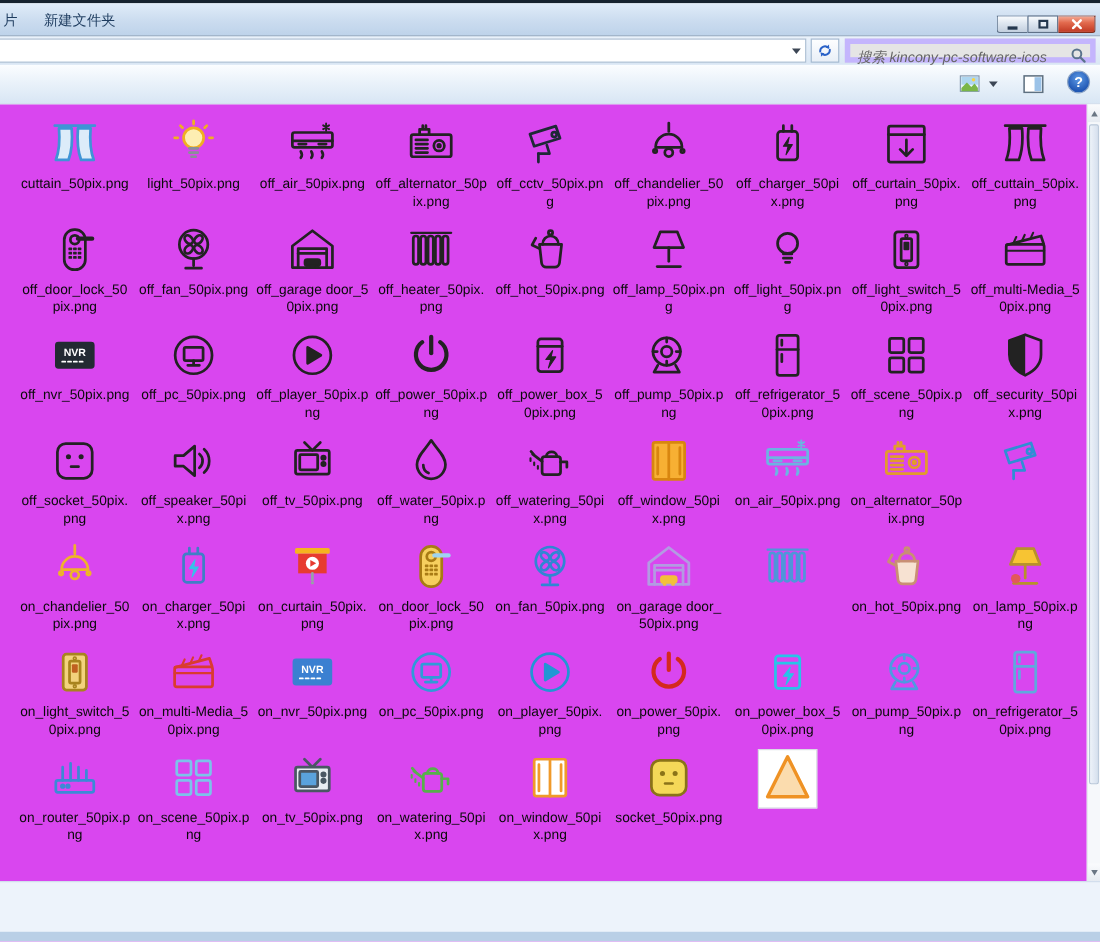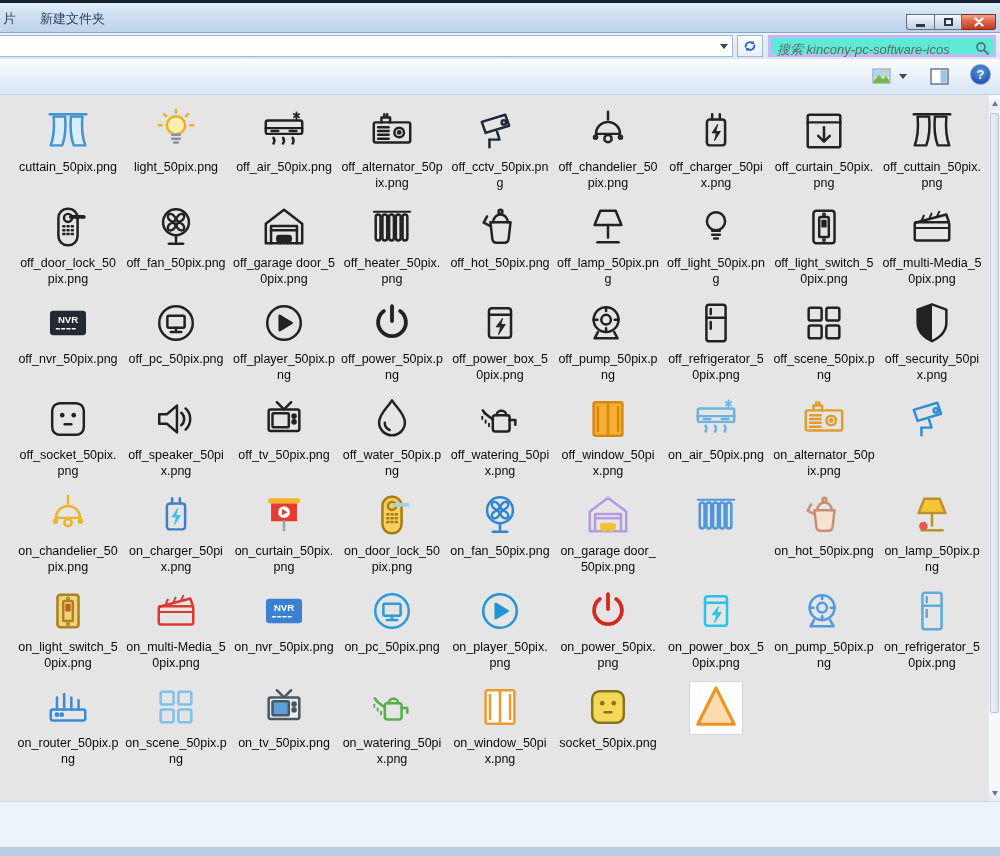"搜索 kincony-pc-software-icos" .search-box { background: #5eead4 -> #e5e5e5; border: 3px solid #c4b5fd -> 5px solid #c4b5fd }
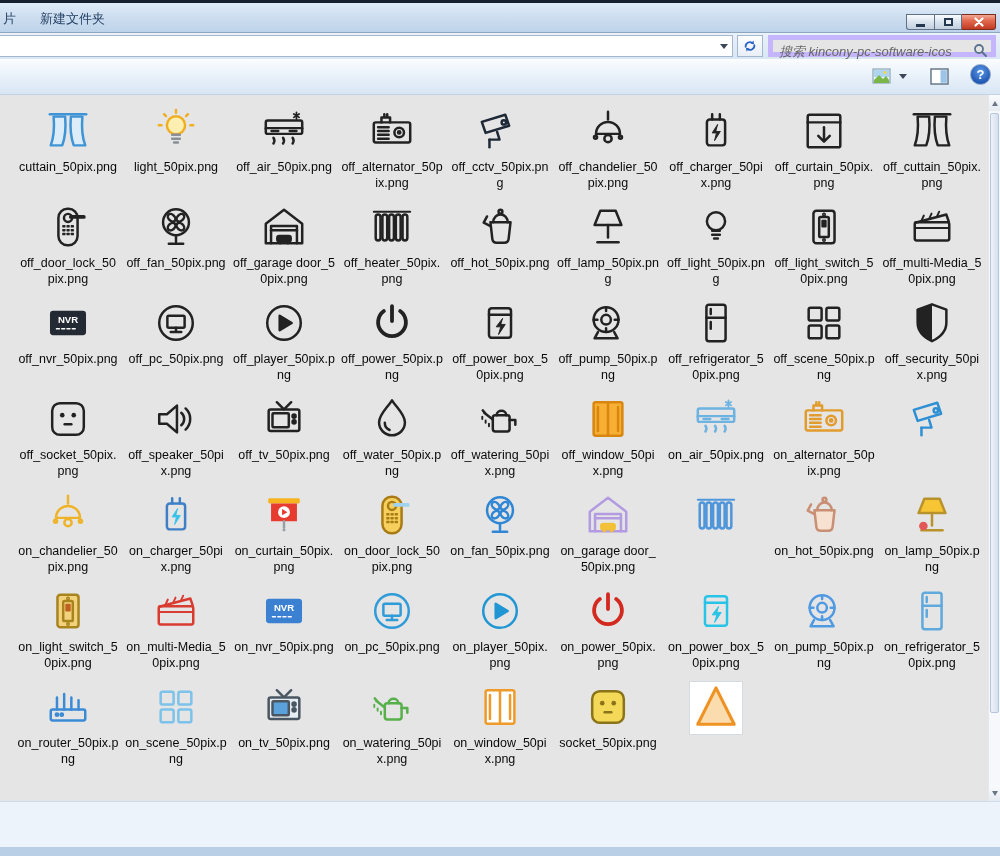"cuttain_50pix.png" .content { background: #e5e5e5 -> #d946ef }
